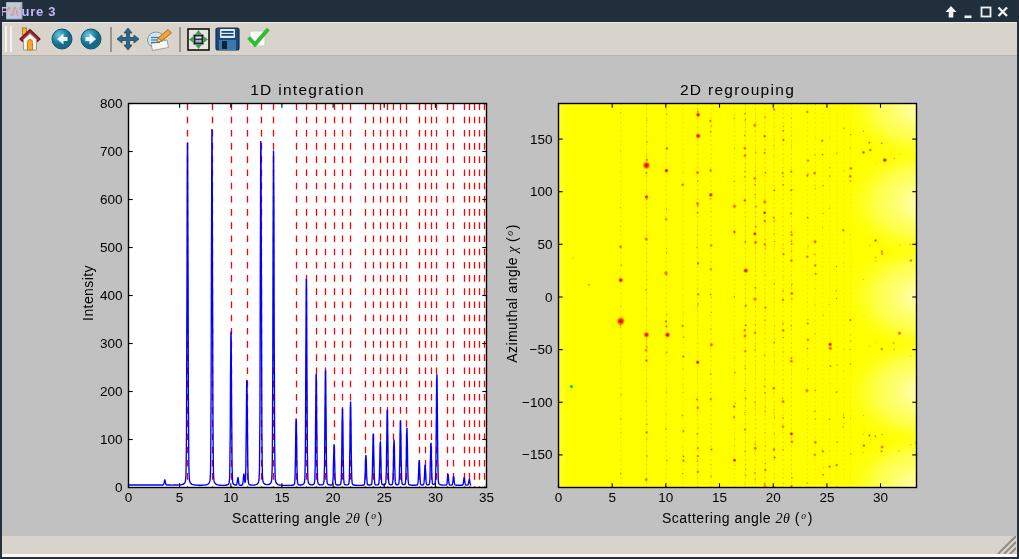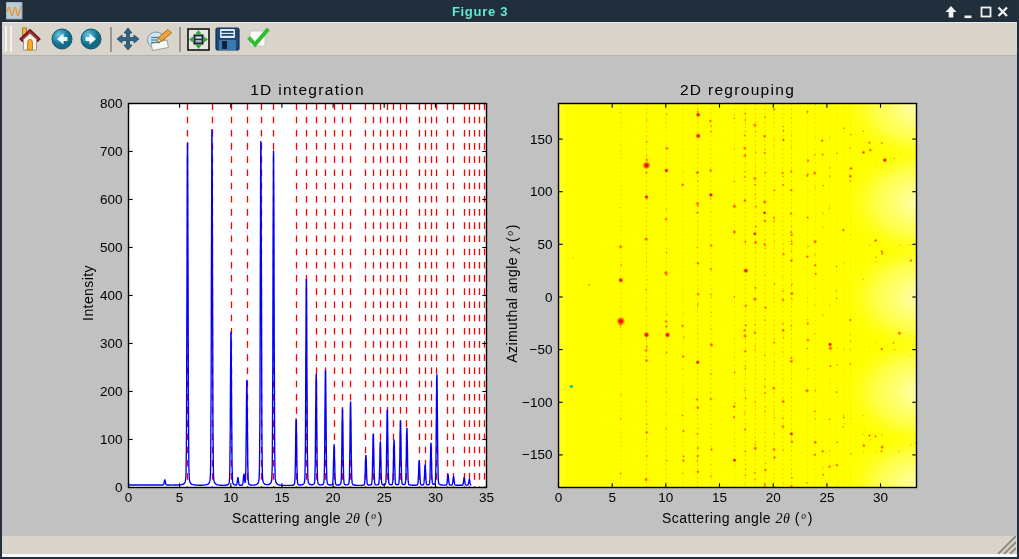"Figure 3" #tb-title { color: #5eead4 -> #c4b5fd; text-align: center -> left }
